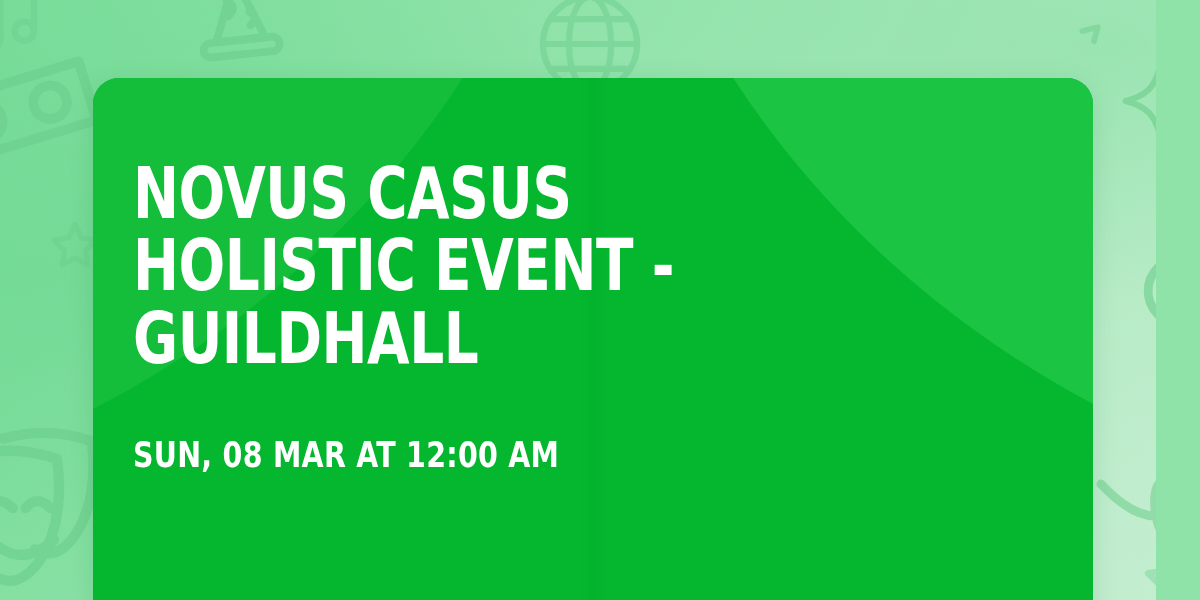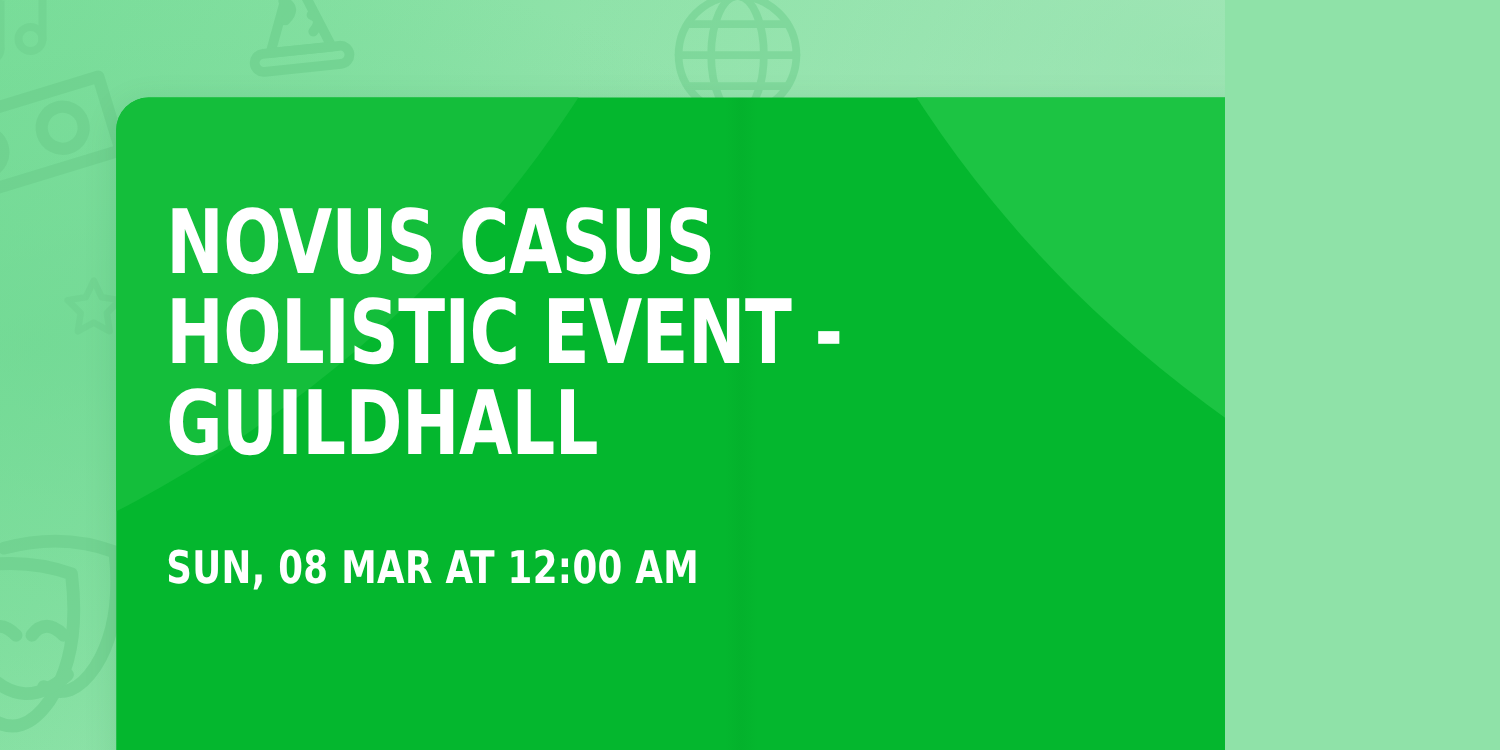"NOVUS CASUS HOLISTIC EVENT -" #stage { width: 980px -> 1156px }
